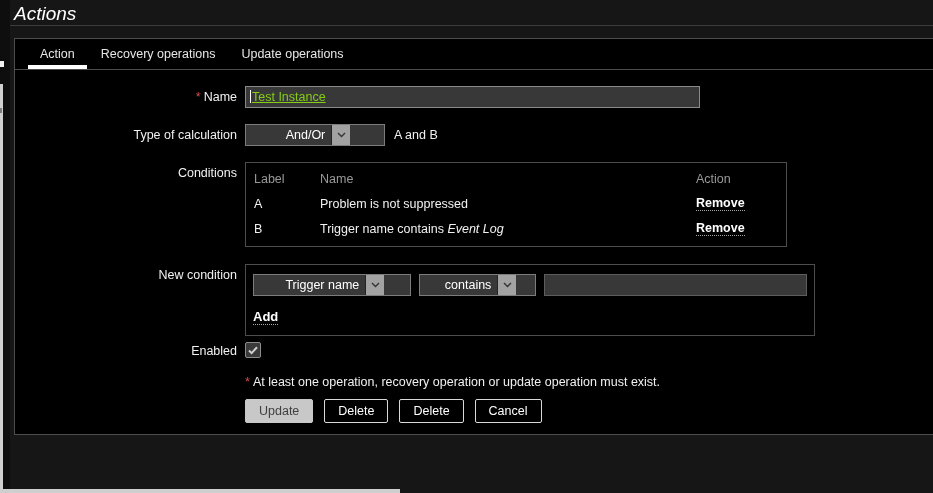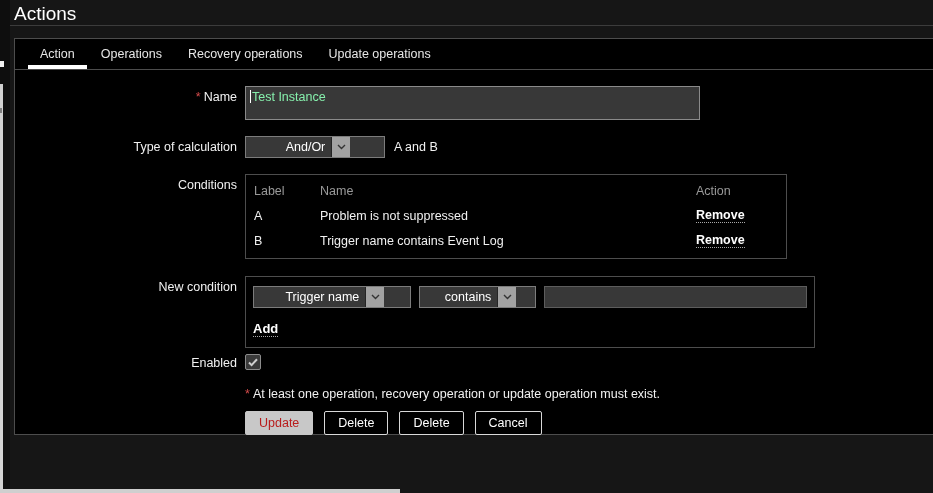"Actions" .page-title { font-style: none -> italic }
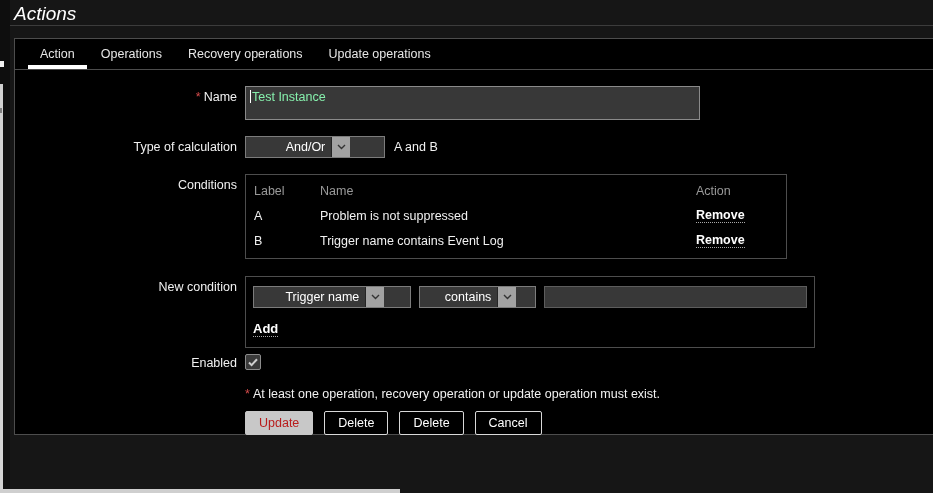"Operations" button.tab { html: <button>Operations</button> -> none }
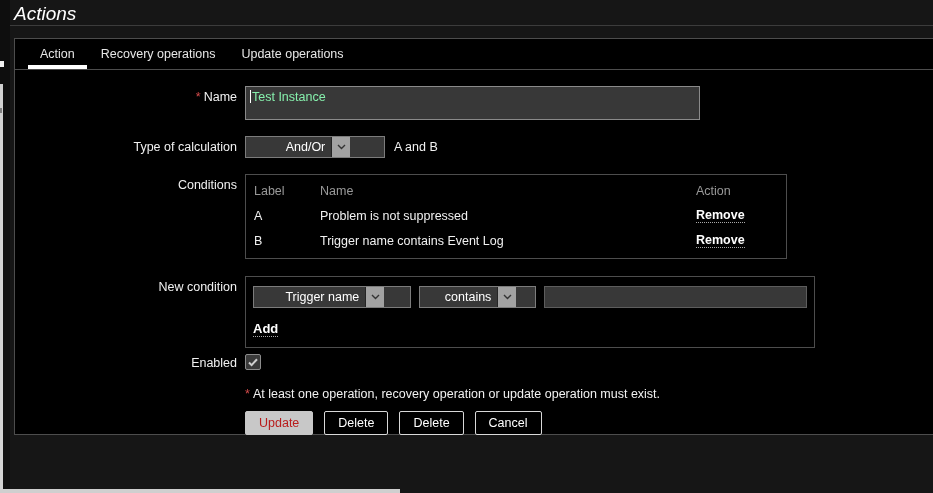"Test Instance" .text-input-lg { color: #86efac -> #84cc16; height: 34px -> 22px; text-decoration: none -> underline }
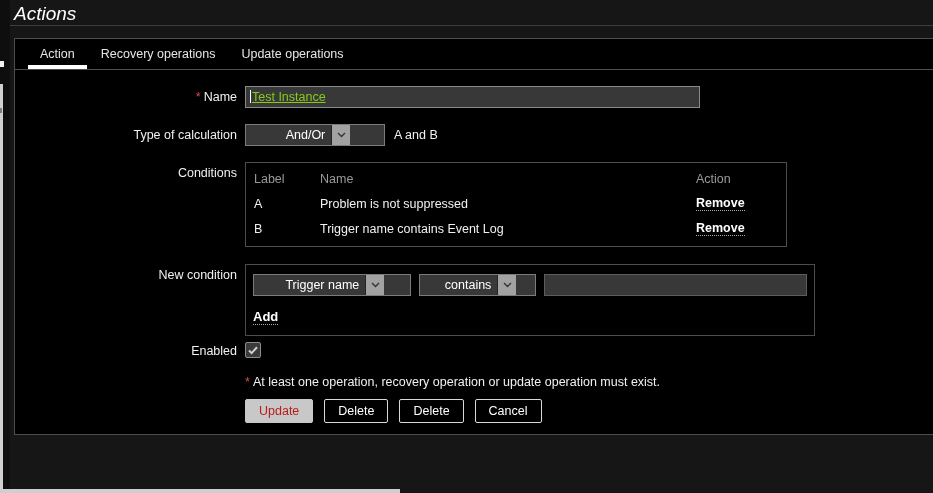"Event Log" .ital { font-style: none -> italic }
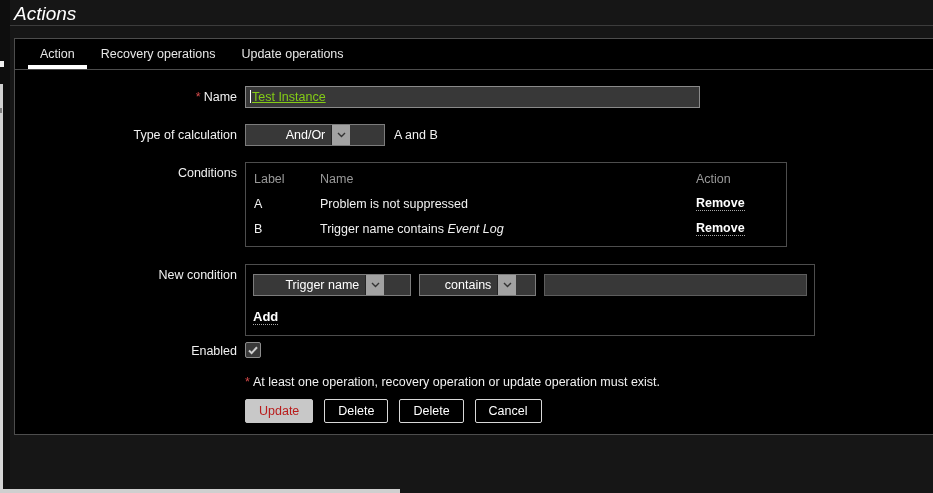"Update" .btn-primary { color: #b91c1c -> #404040 }
